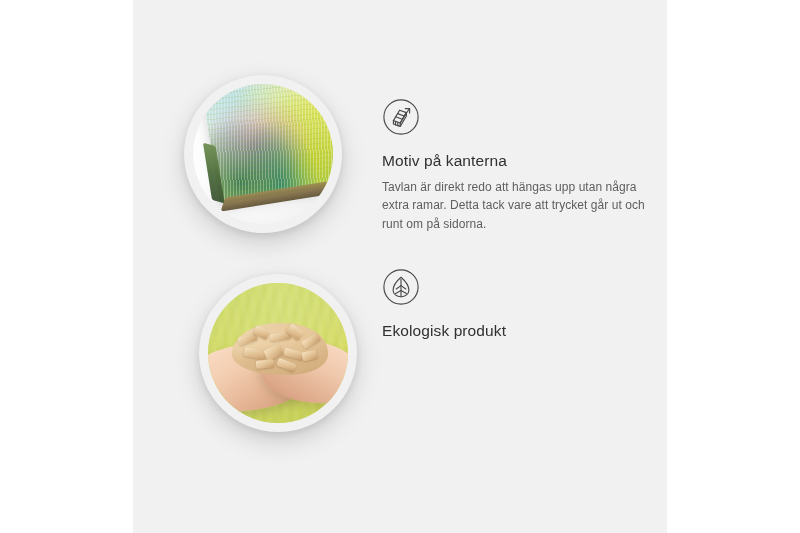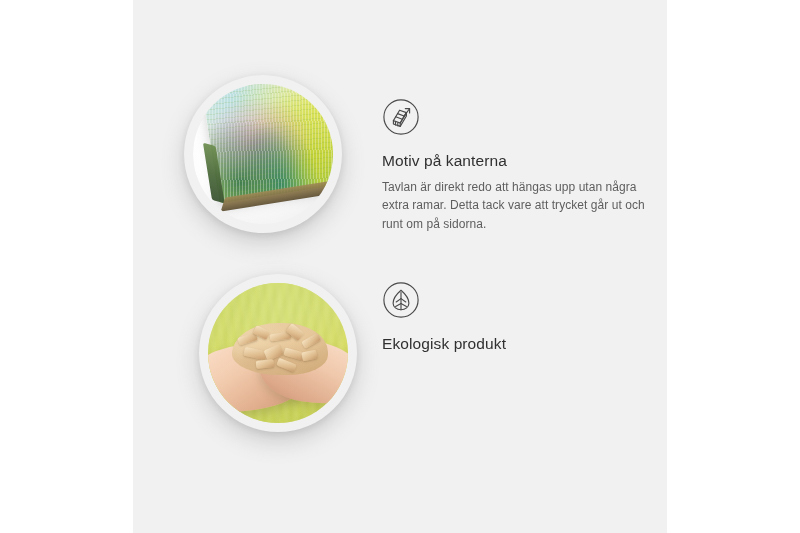"Ekologisk produkt" .txt-2 { top: 26px -> 13px }
